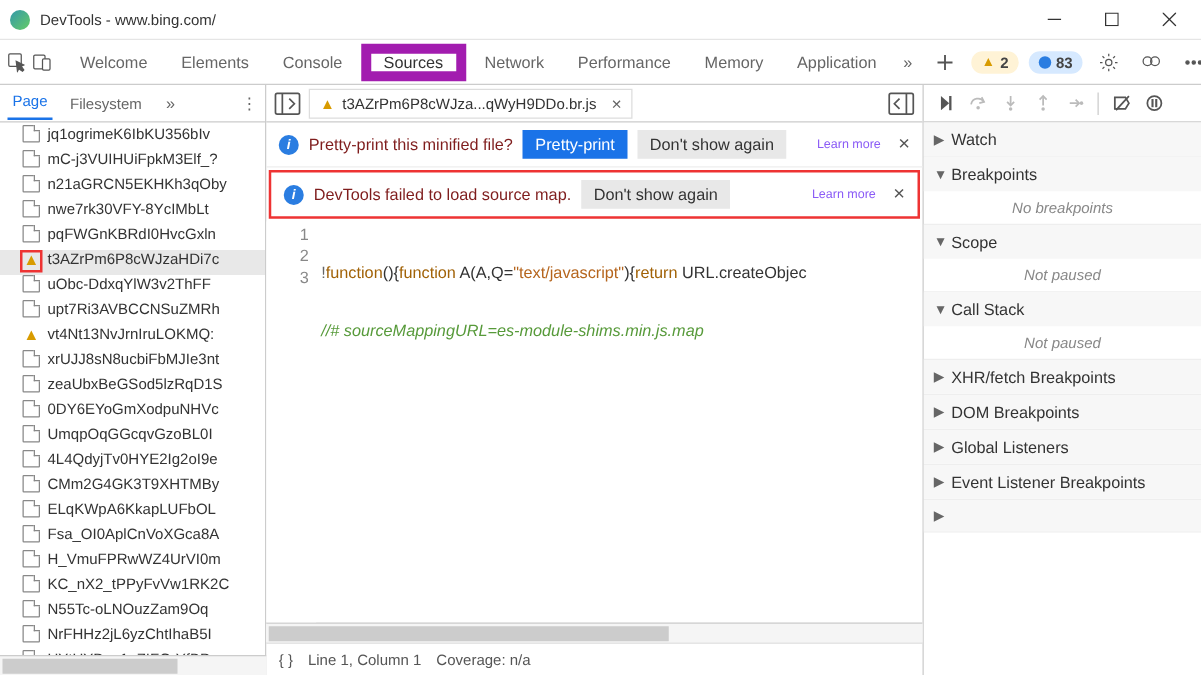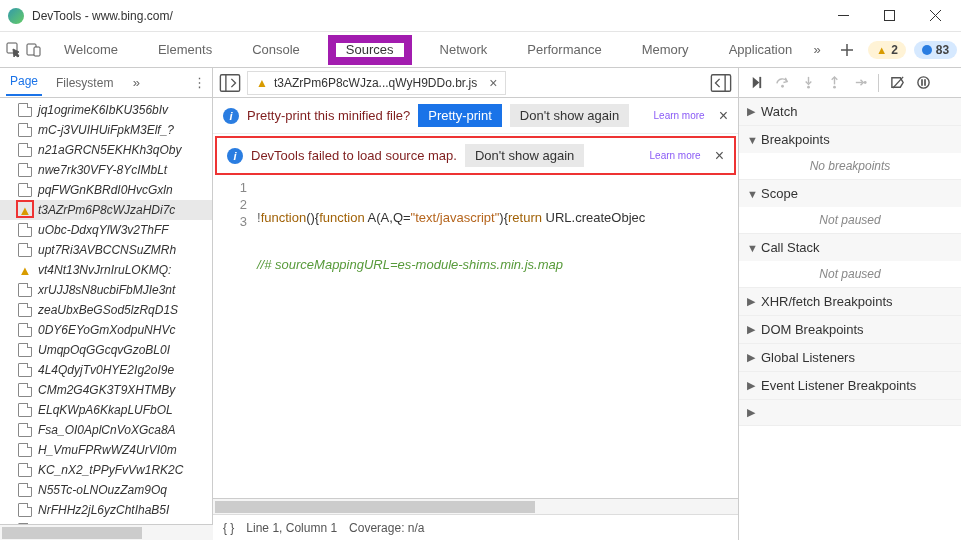"Welcome" .tabs { gap: 16px -> 3px }
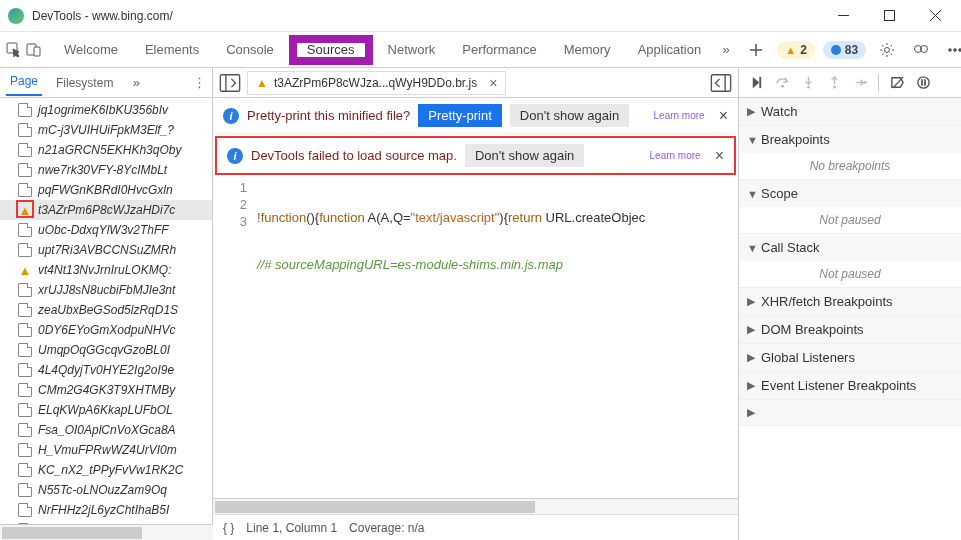"jq1ogrimeK6IbKU356bIv" .fitem { align-items: center -> none; font-style: italic -> none }
